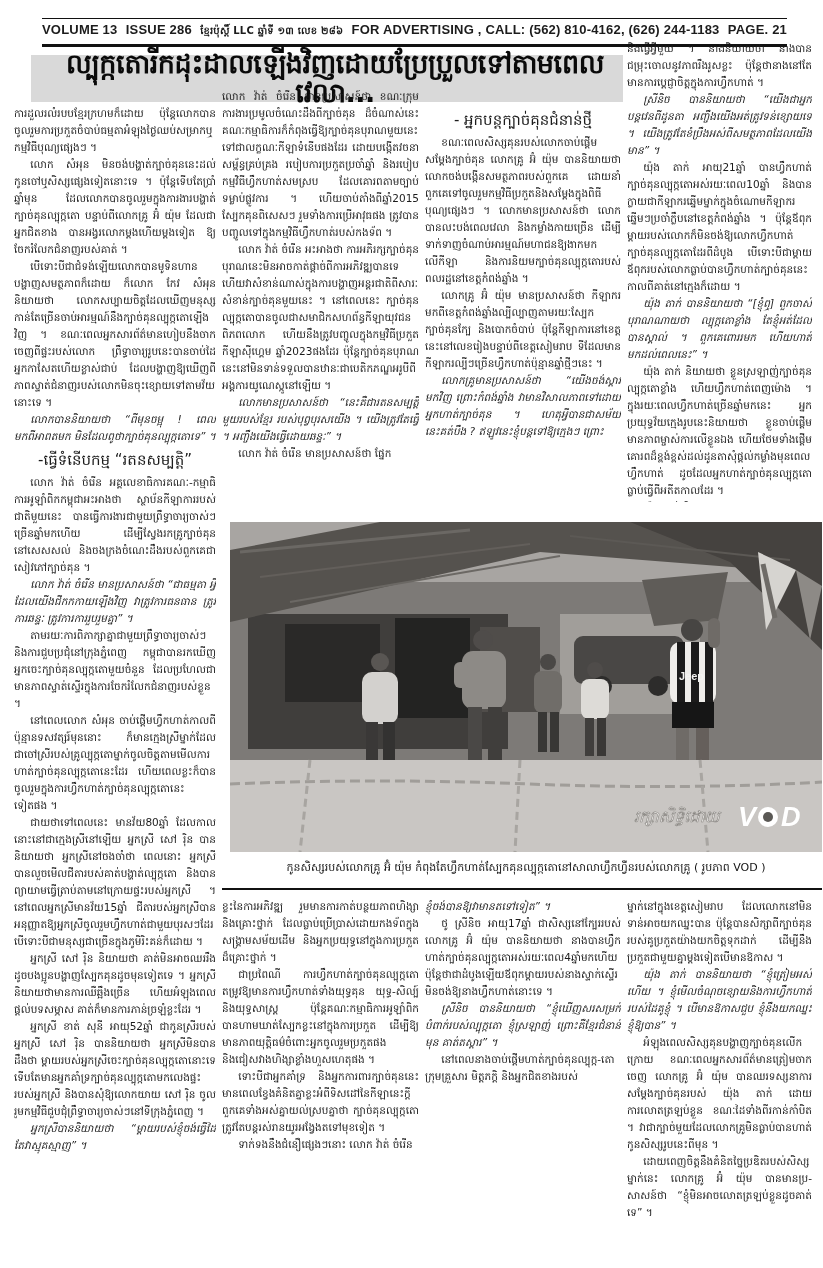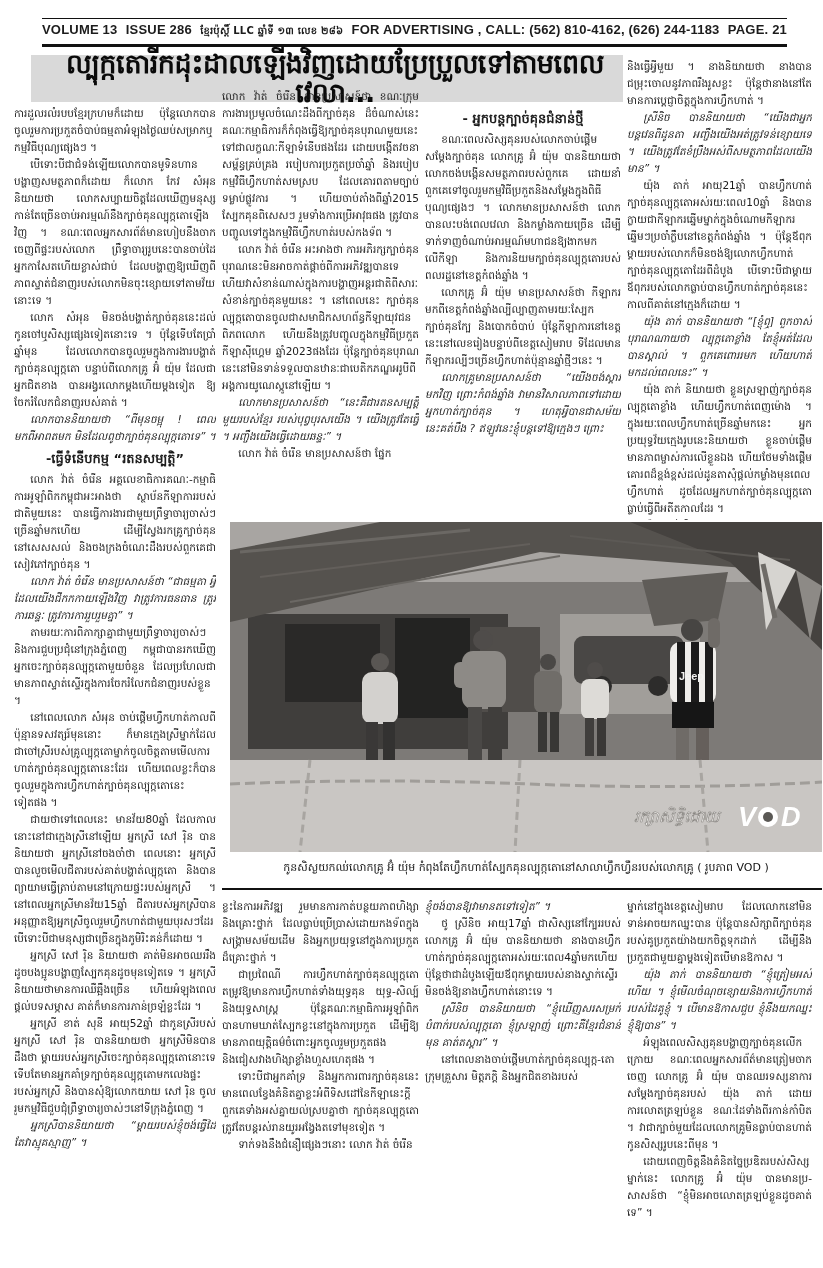"និងធ្វើអ្វីមួយ ។ នាងនិយាយថា" #col4t { top: 58px -> 40px }
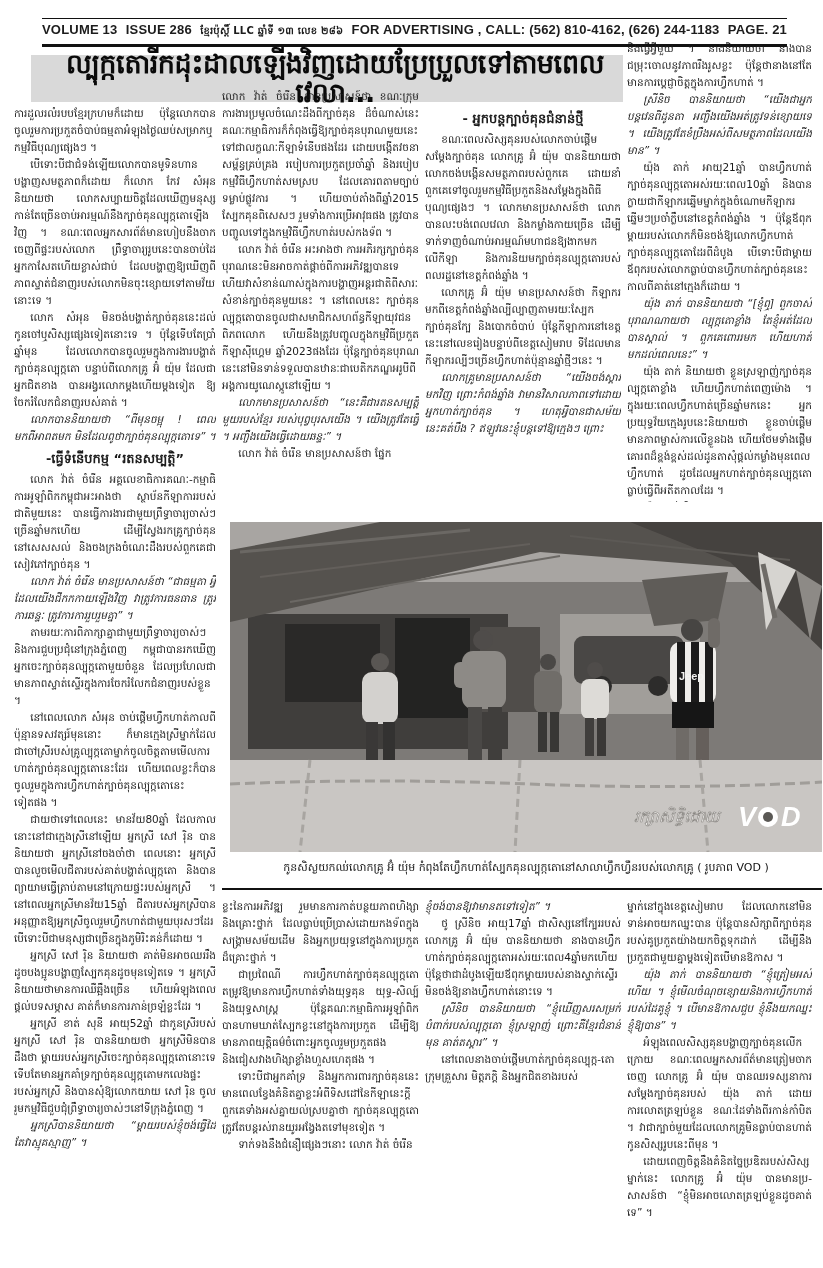"- អ្នកបន្តក្បាច់គុនជំនាន់ថ្មី" .para.subhead { font-size: 13px -> 15px; font-weight: bold -> normal }
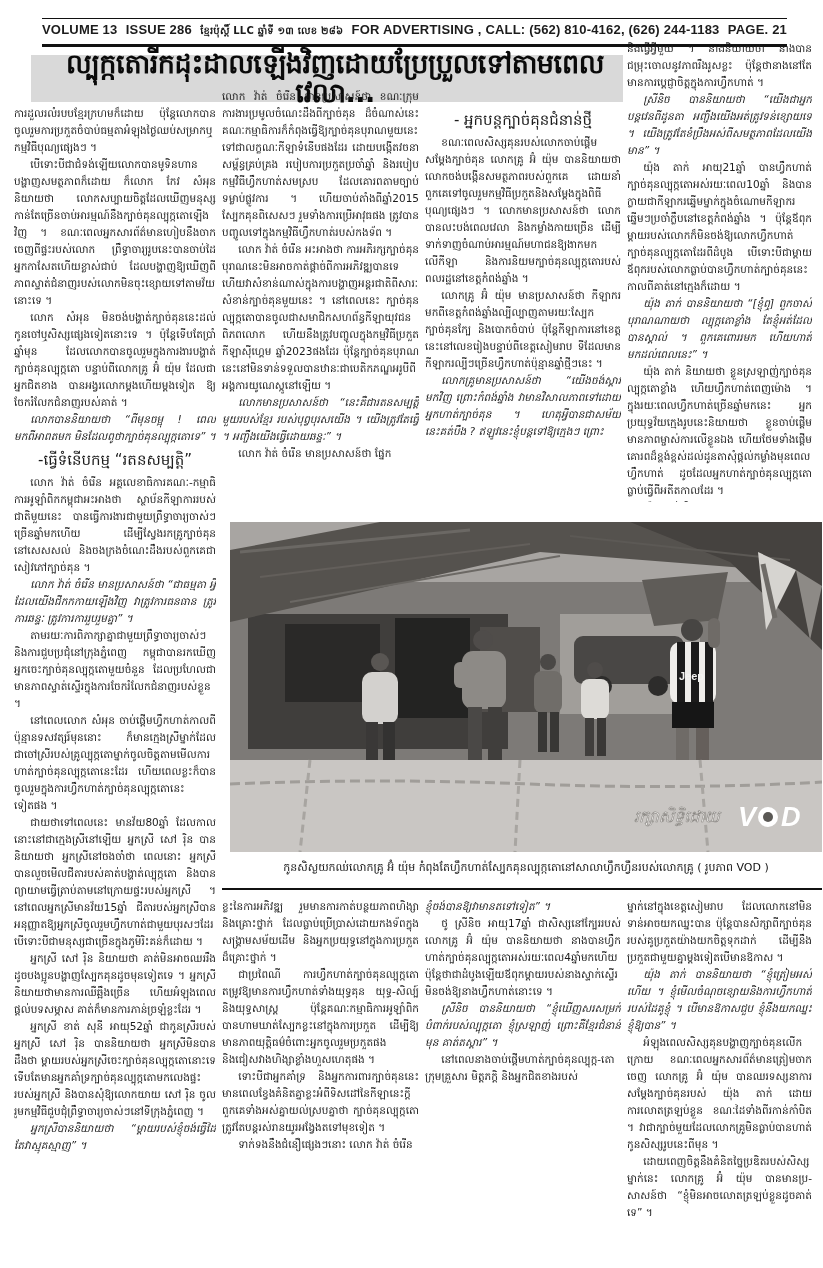"បើទោះបីជាជំទង់ឡើយលោកបានមូទិនហានបង្ហាញសមត" p.para { order: before "លោក សំអុន" -> after "លោក សំអុន" }
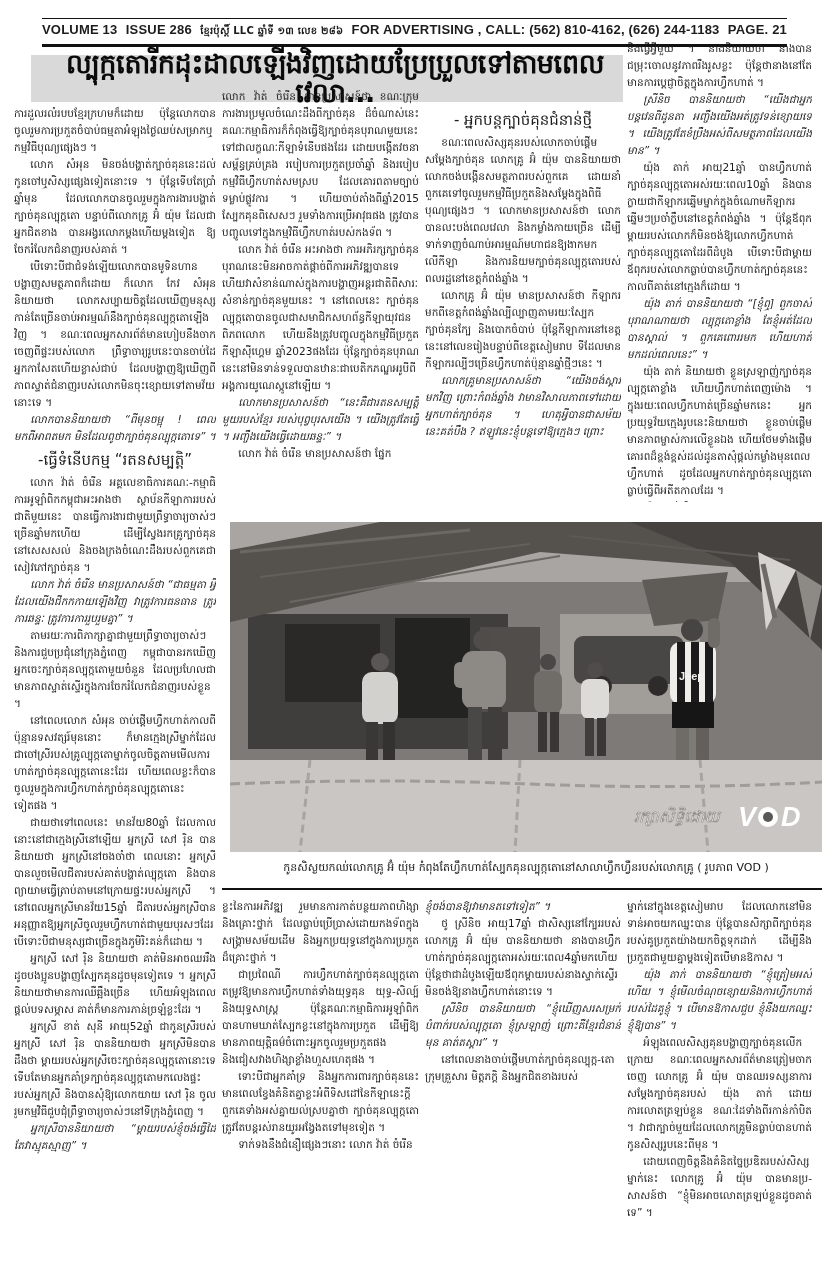"កូនសិស្ងយកឈ់លោកគ្រូ អ៊ំ យ៉ុម" div.caption { text: កូនសិស្ងយកឈ់លោកគ្រូ -> កូនសិស្សរបស់លោកគ្រូ }
